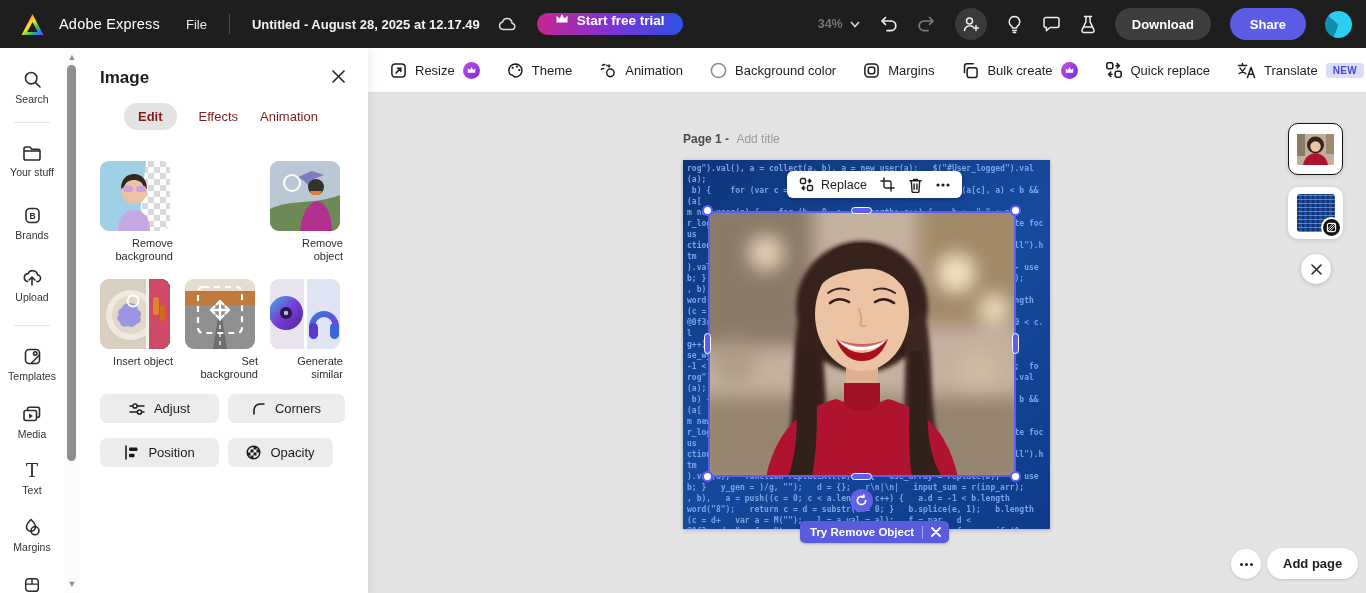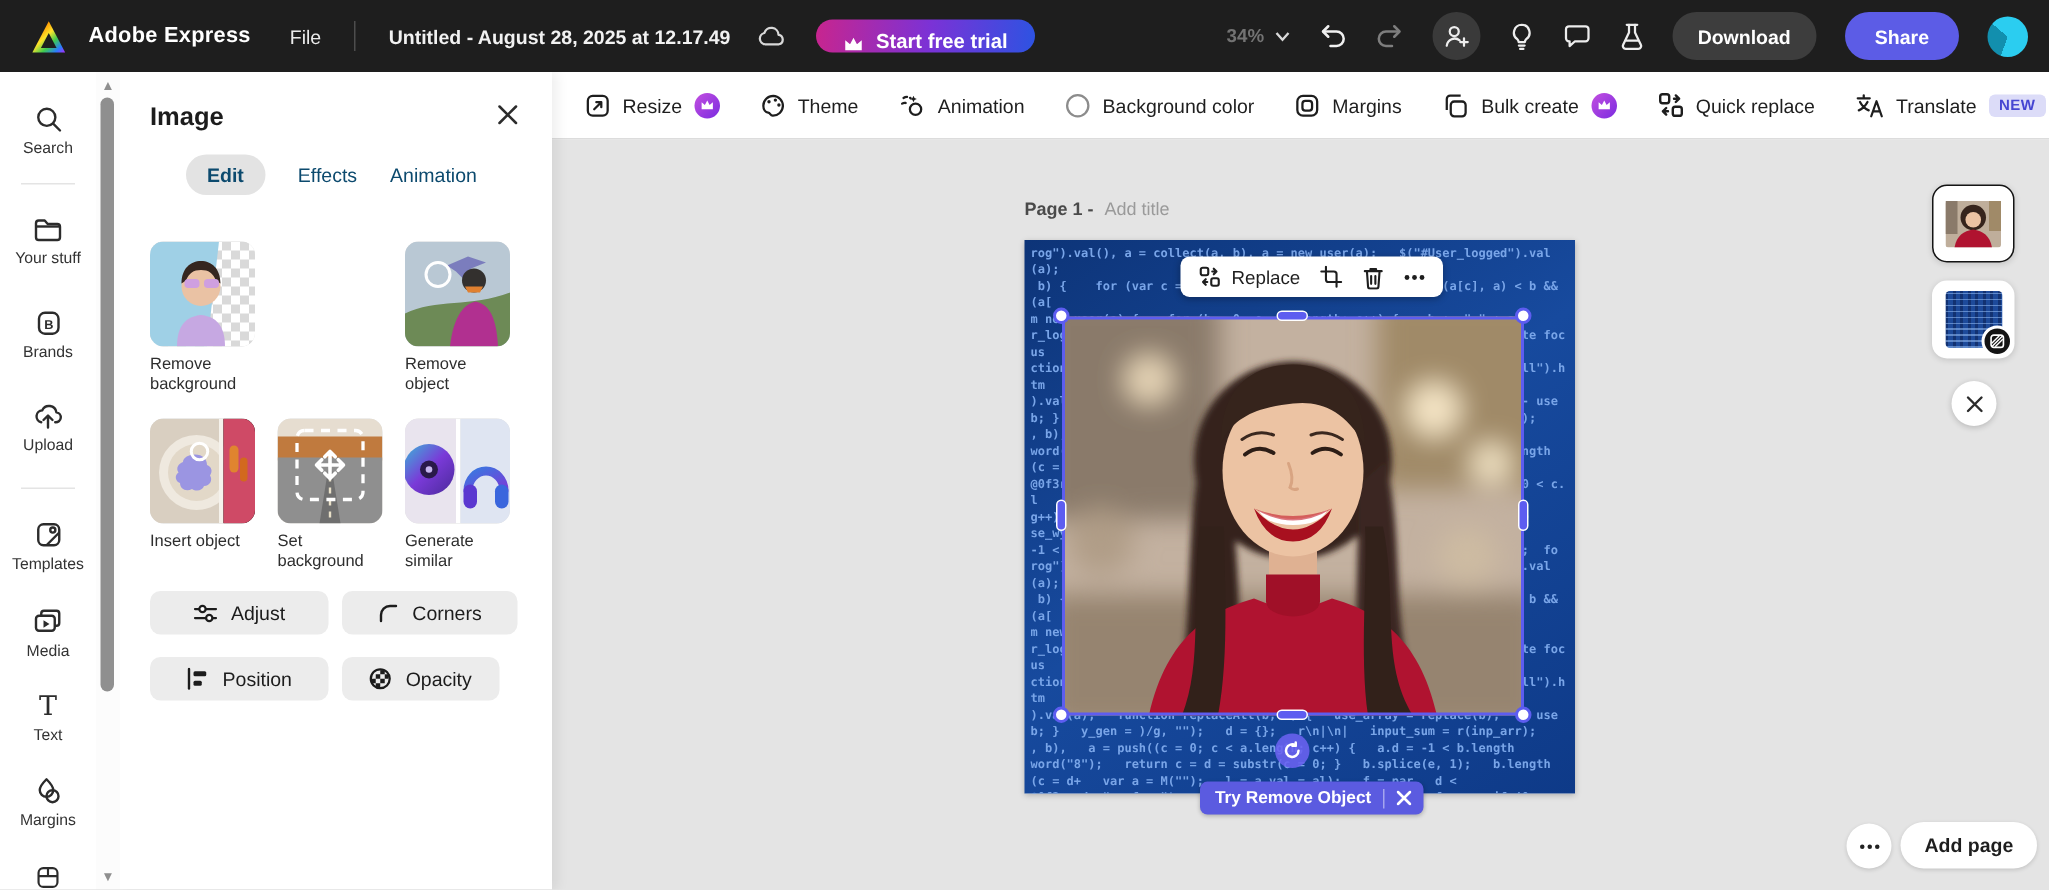"Adobe Express" .tb-brand { font-weight: bold -> normal }
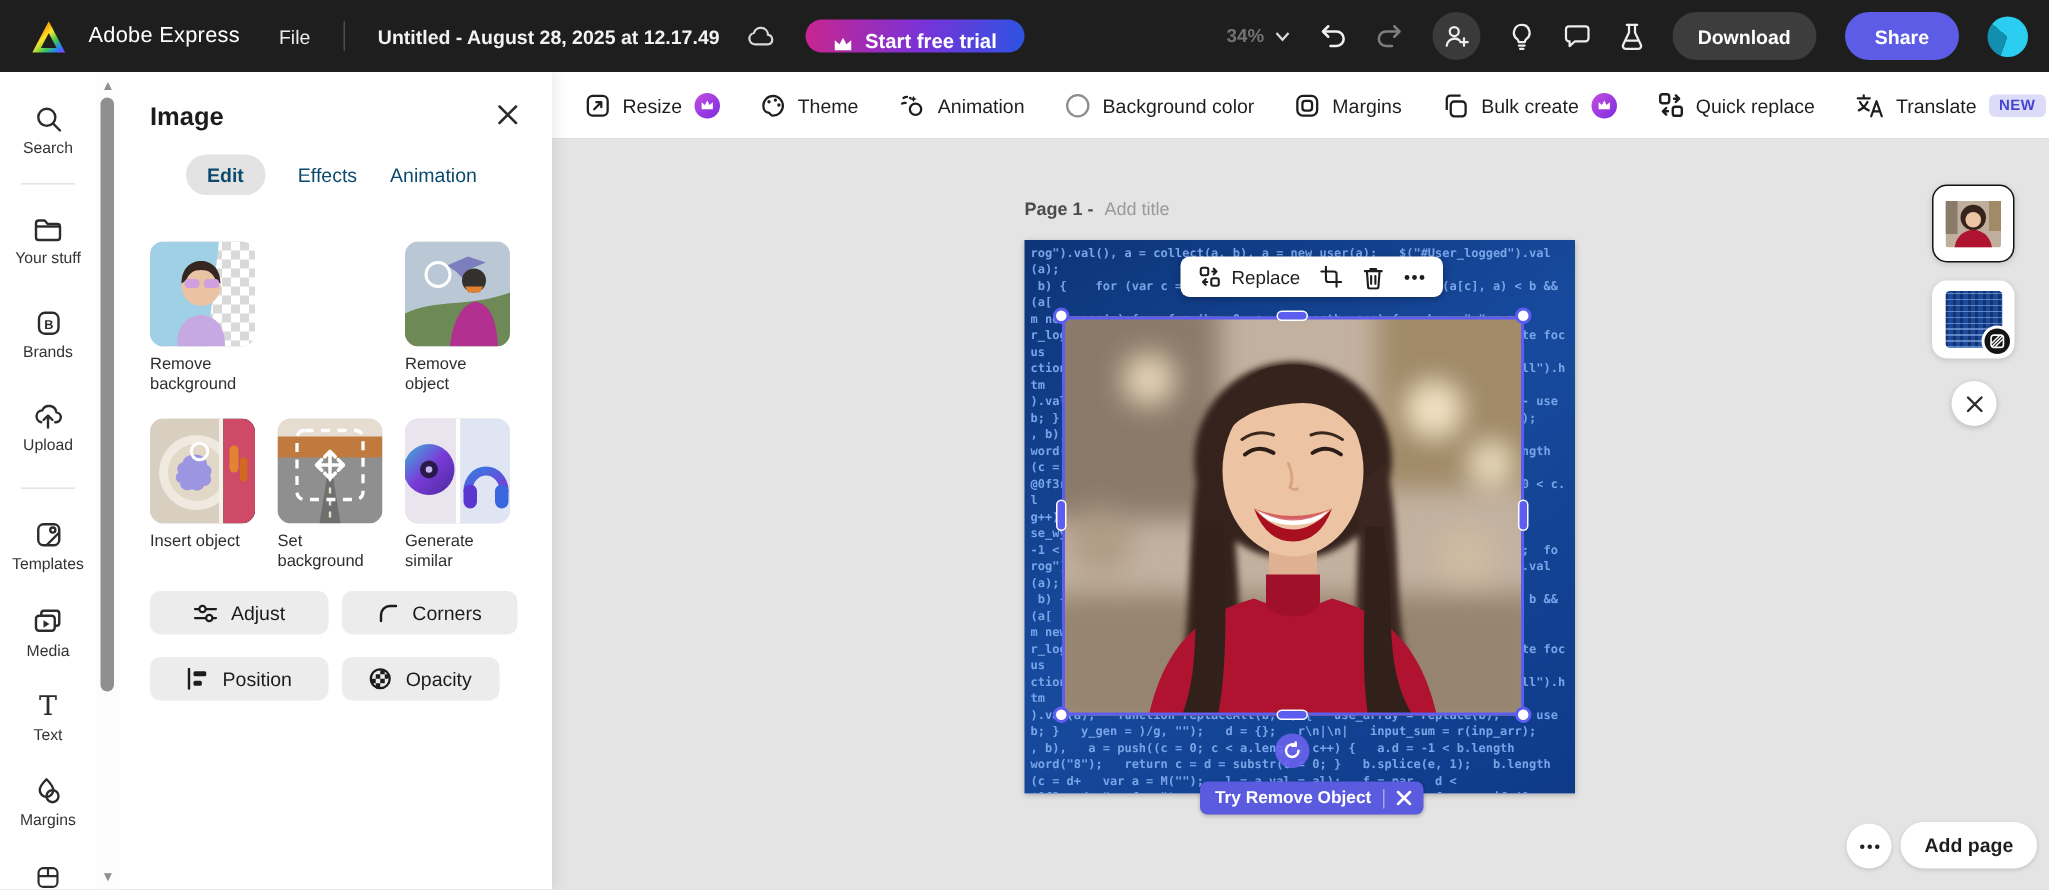"Start free trial" .btn-trial { align-items: flex-end -> flex-start }
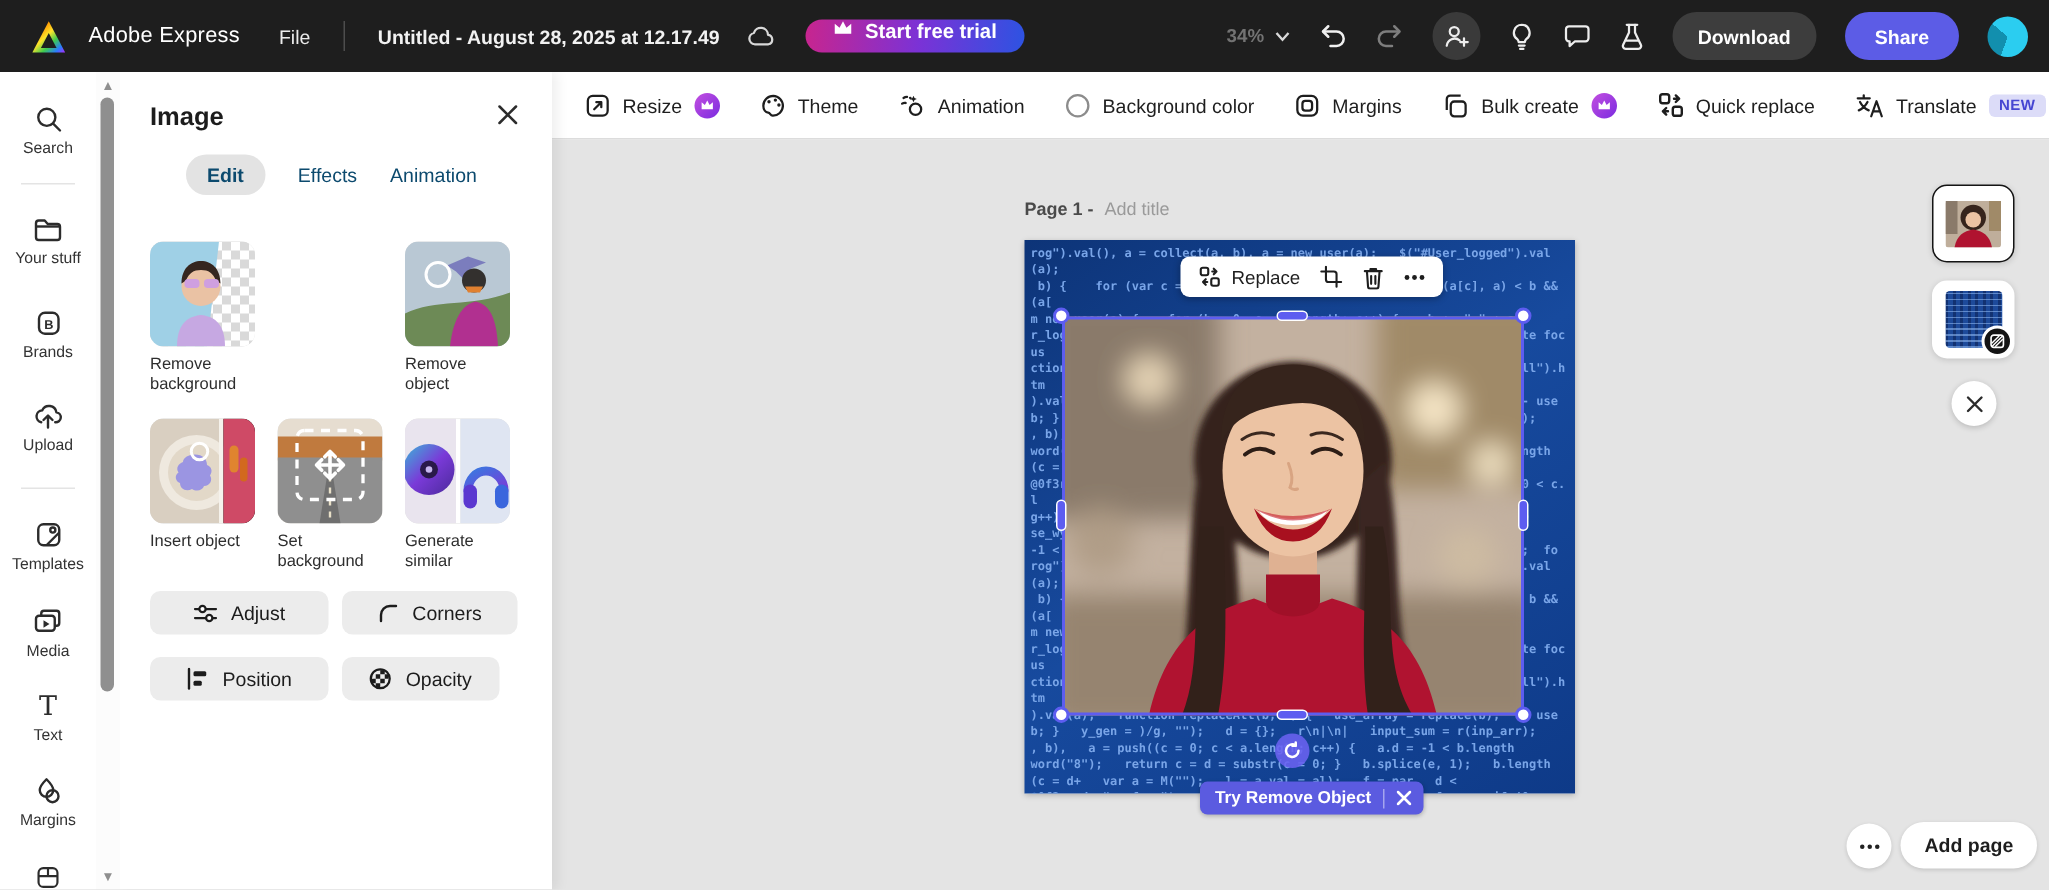"Edit" .ptab { color: #0c4a6e -> #7f1d1d }
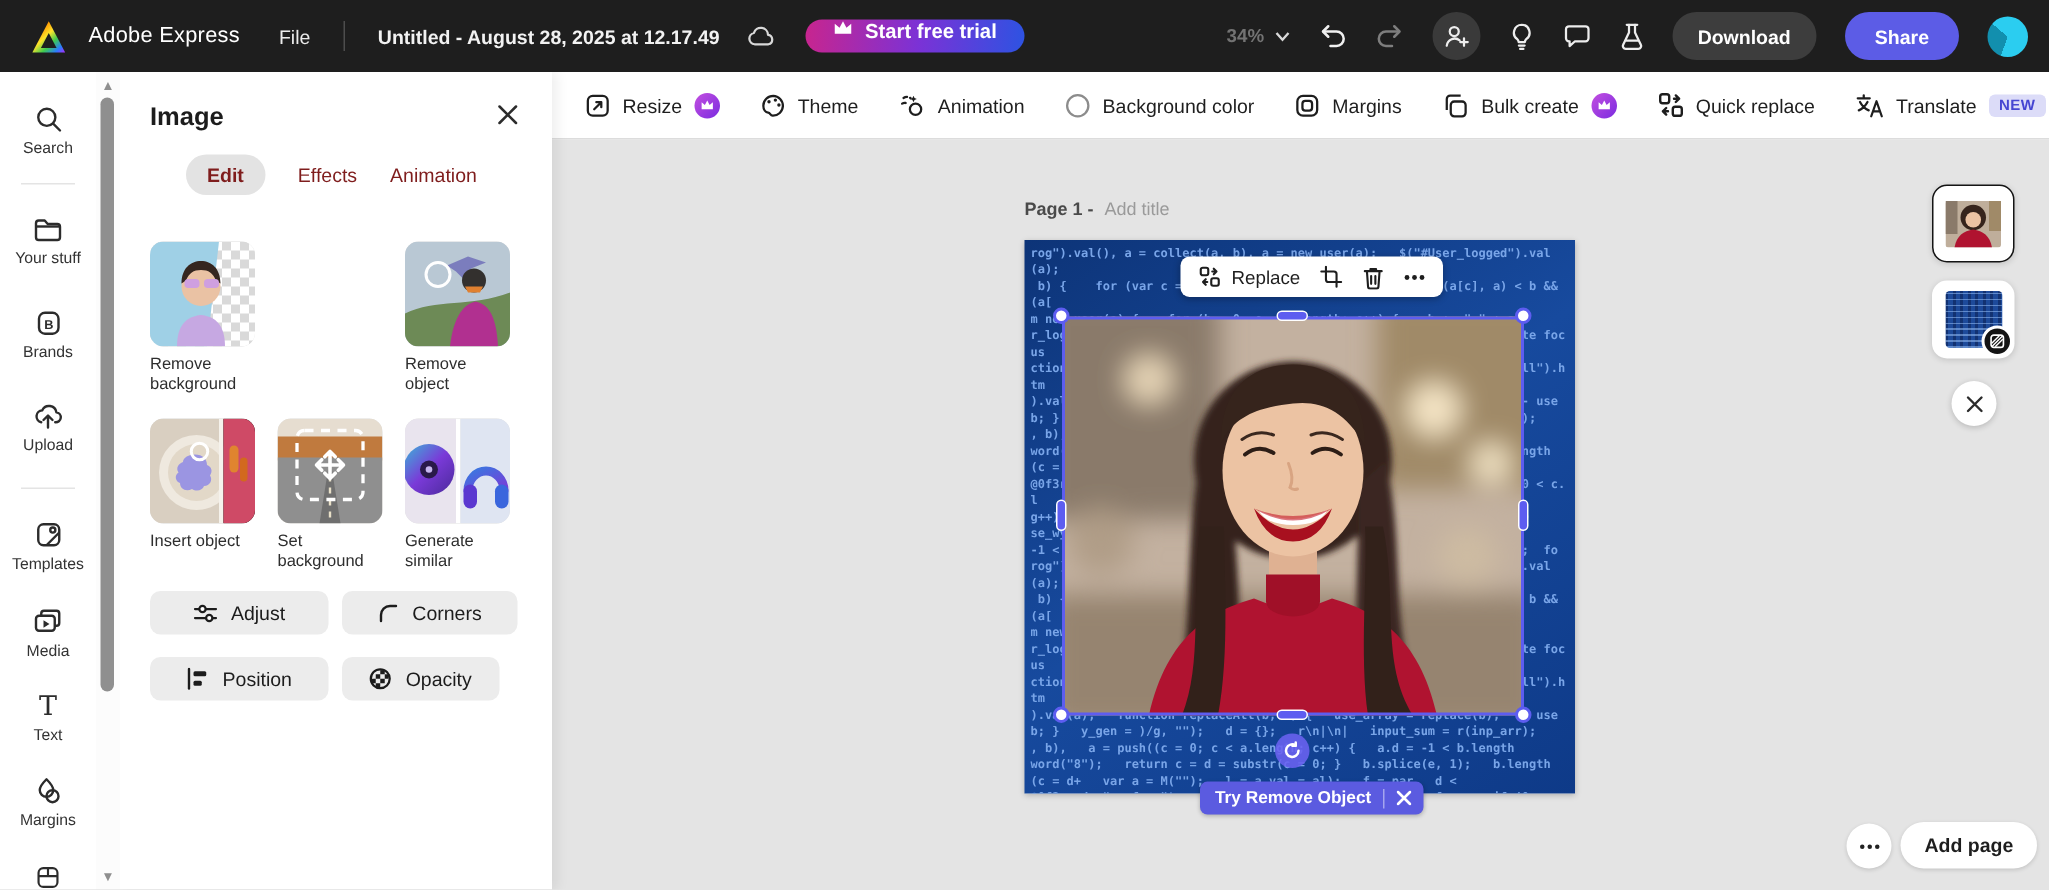"Remove background" .card-label { text-align: left -> right }
